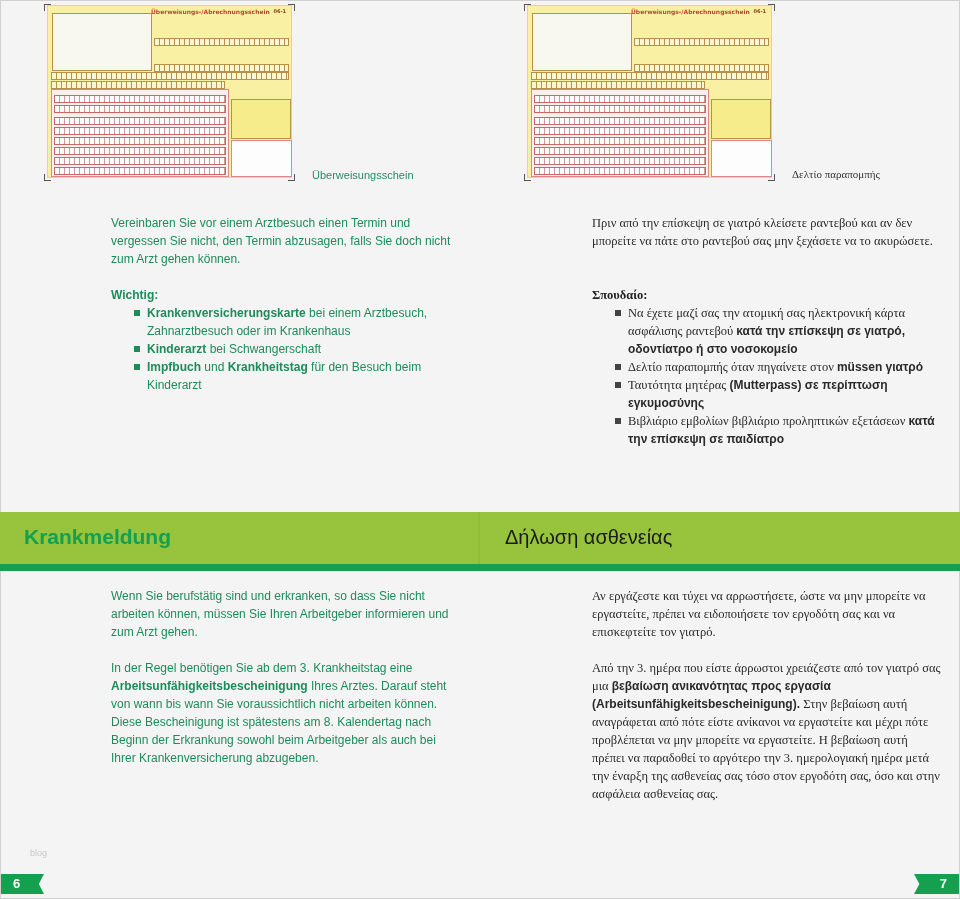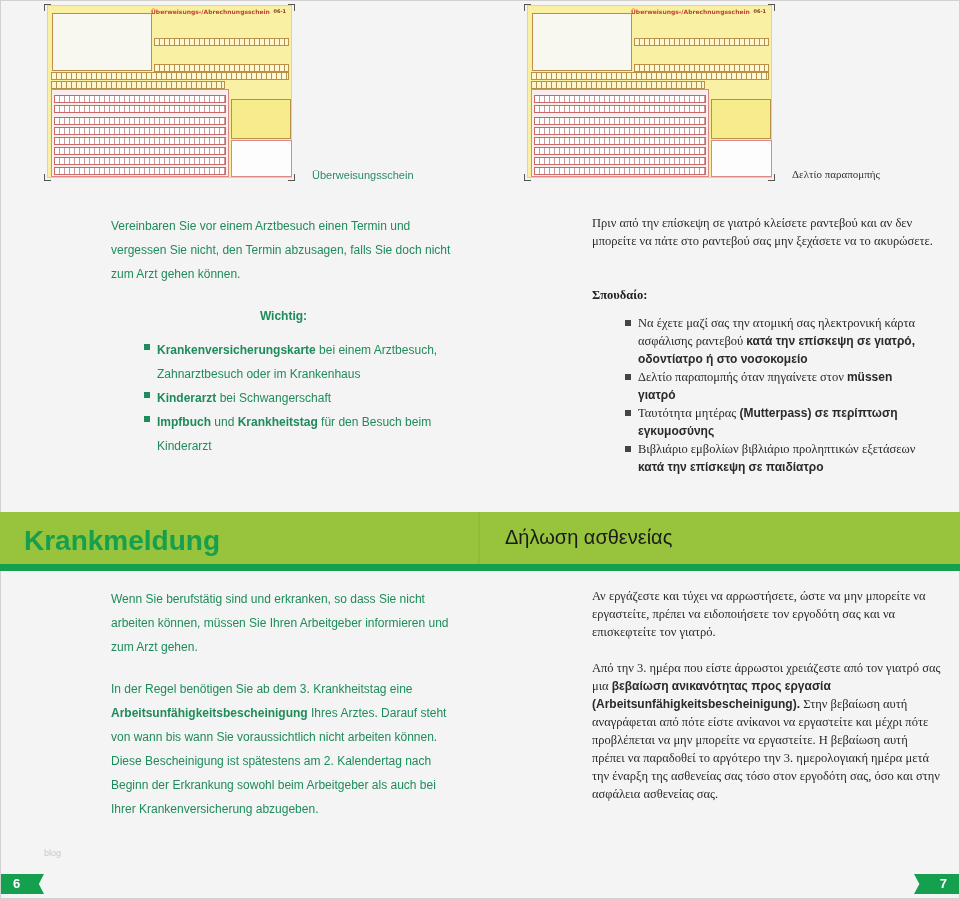"Vereinbaren Sie vor einem Arztbesuch" .text-de { line-height: 24px -> 18px }
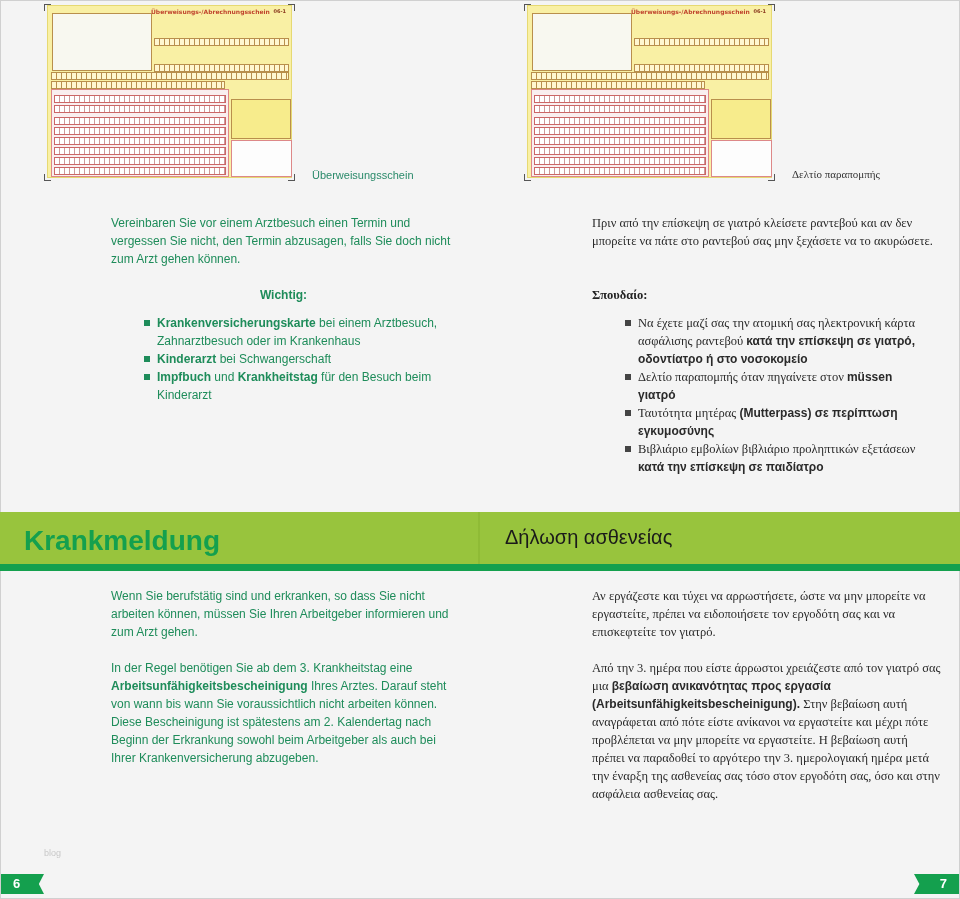"Wichtig:" .heading-de { text-align: center -> none }
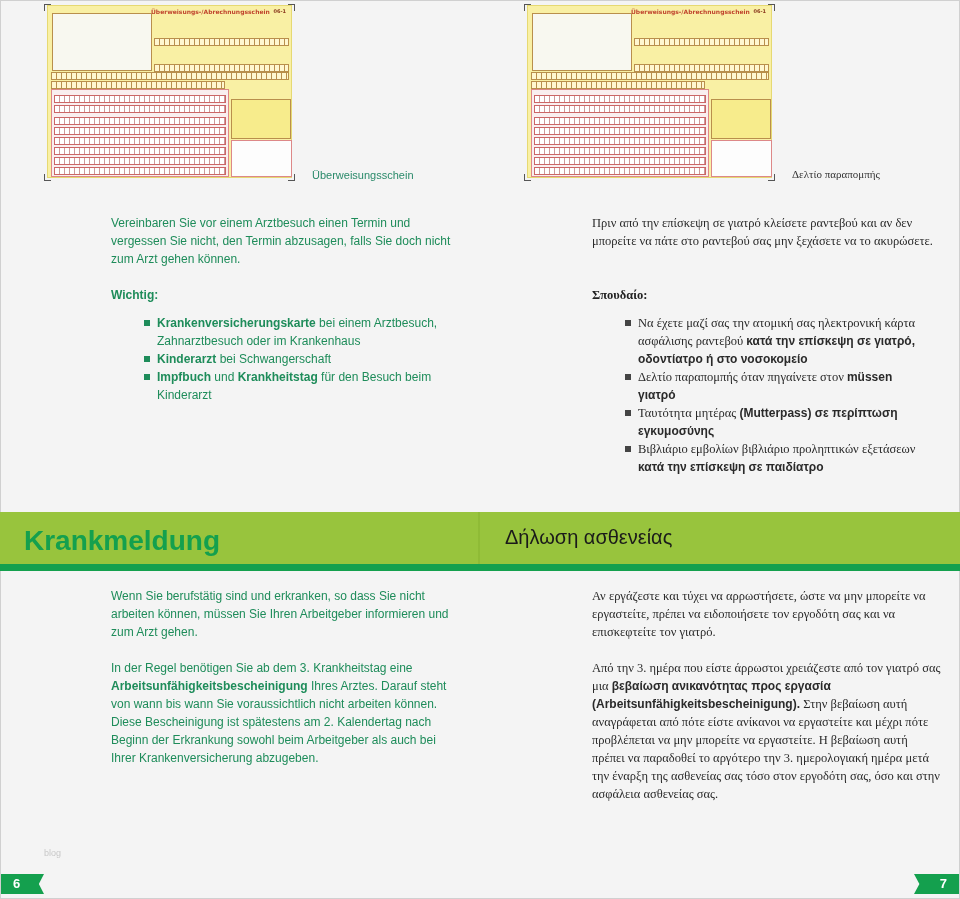"Krankenversicherungskarte bei einem" ul.bul { margin: 10px -> 0 }
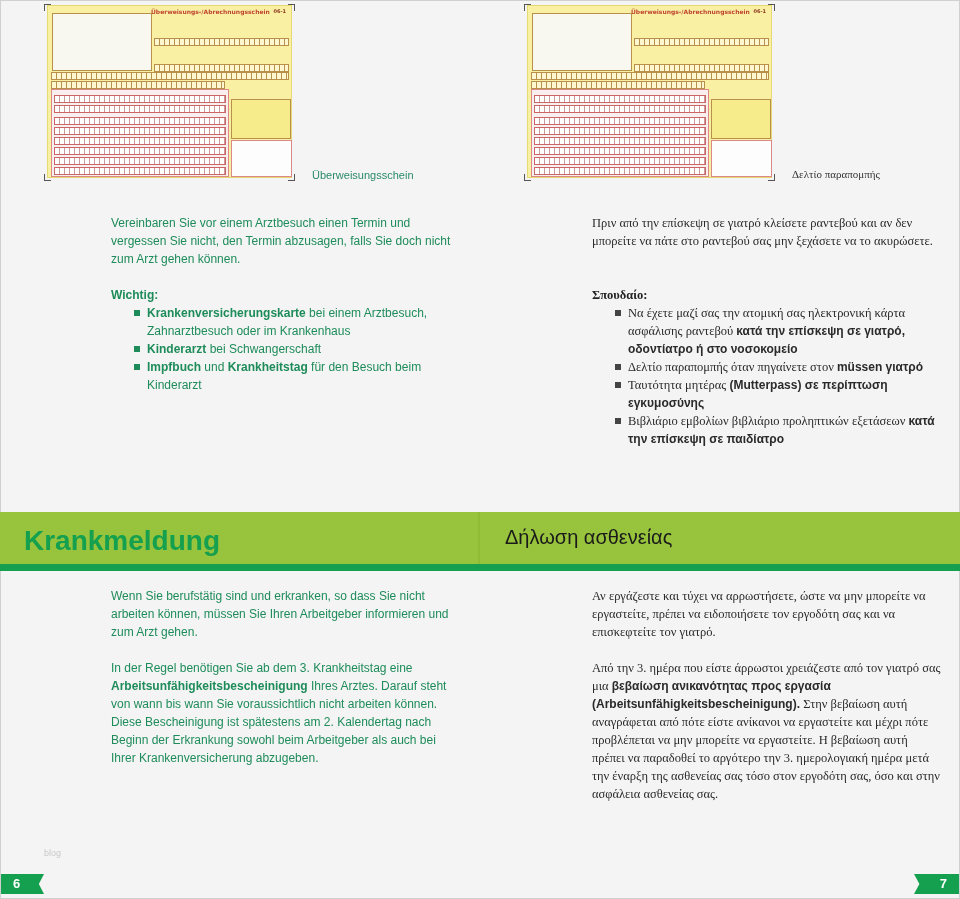"Krankmeldung" .banner-title-de { font-size: 28px -> 21px }
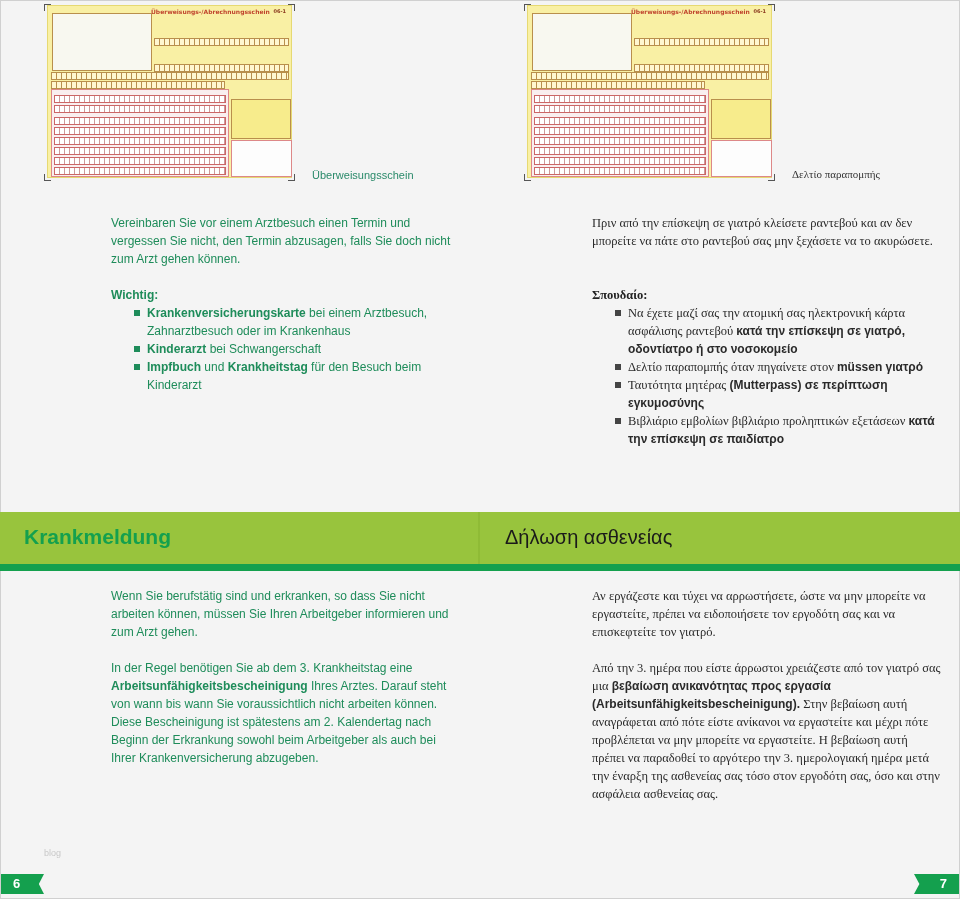"Ihres Arztes. Darauf steht von" span { text: 2 -> 8 }
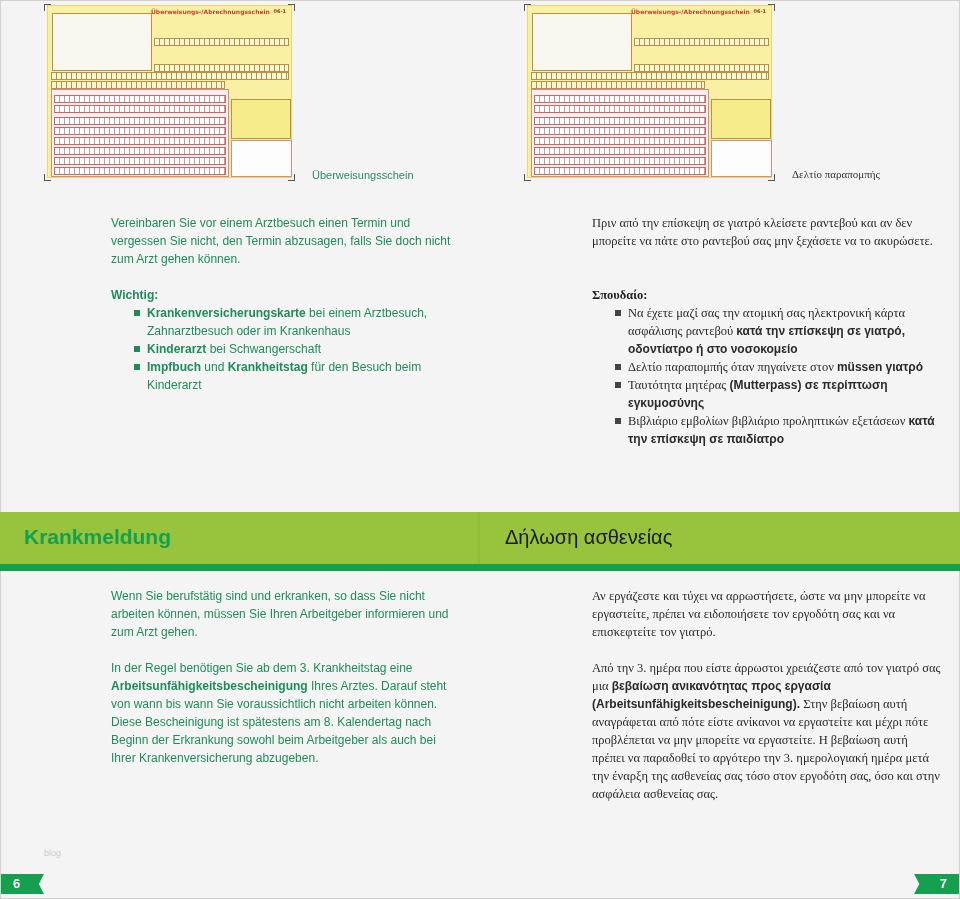"blog" .faint { left: 44px -> 30px }
